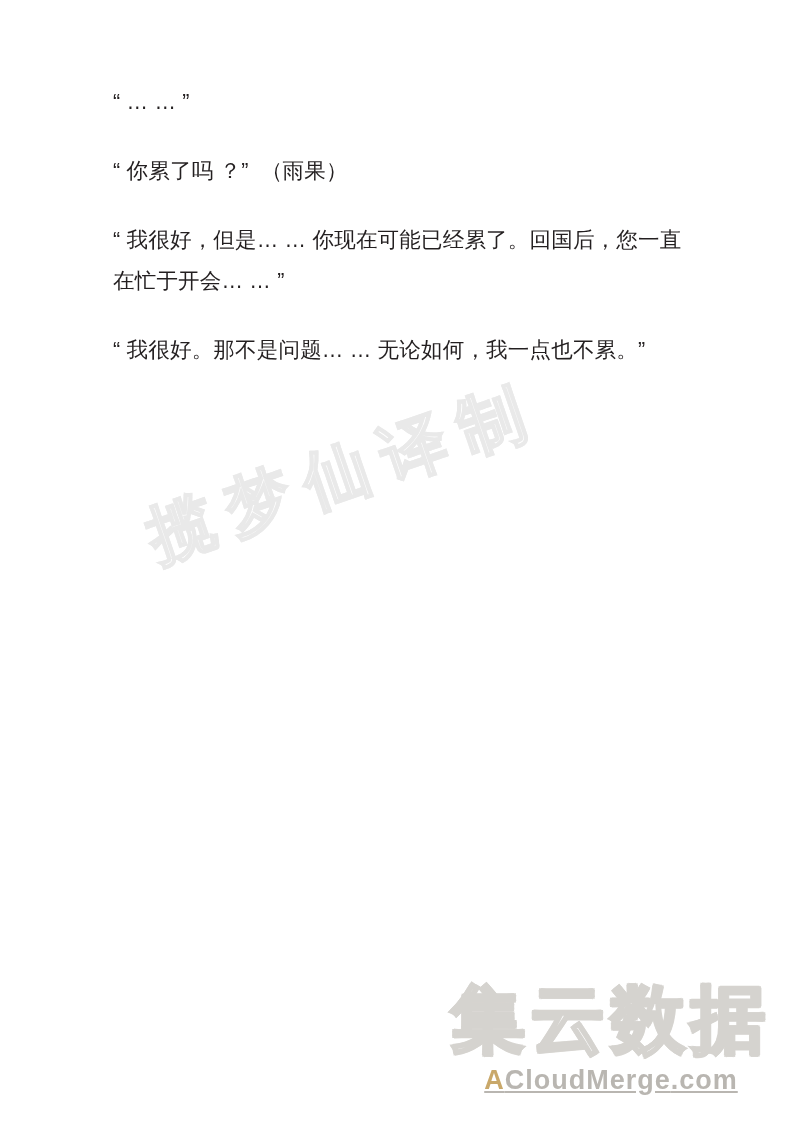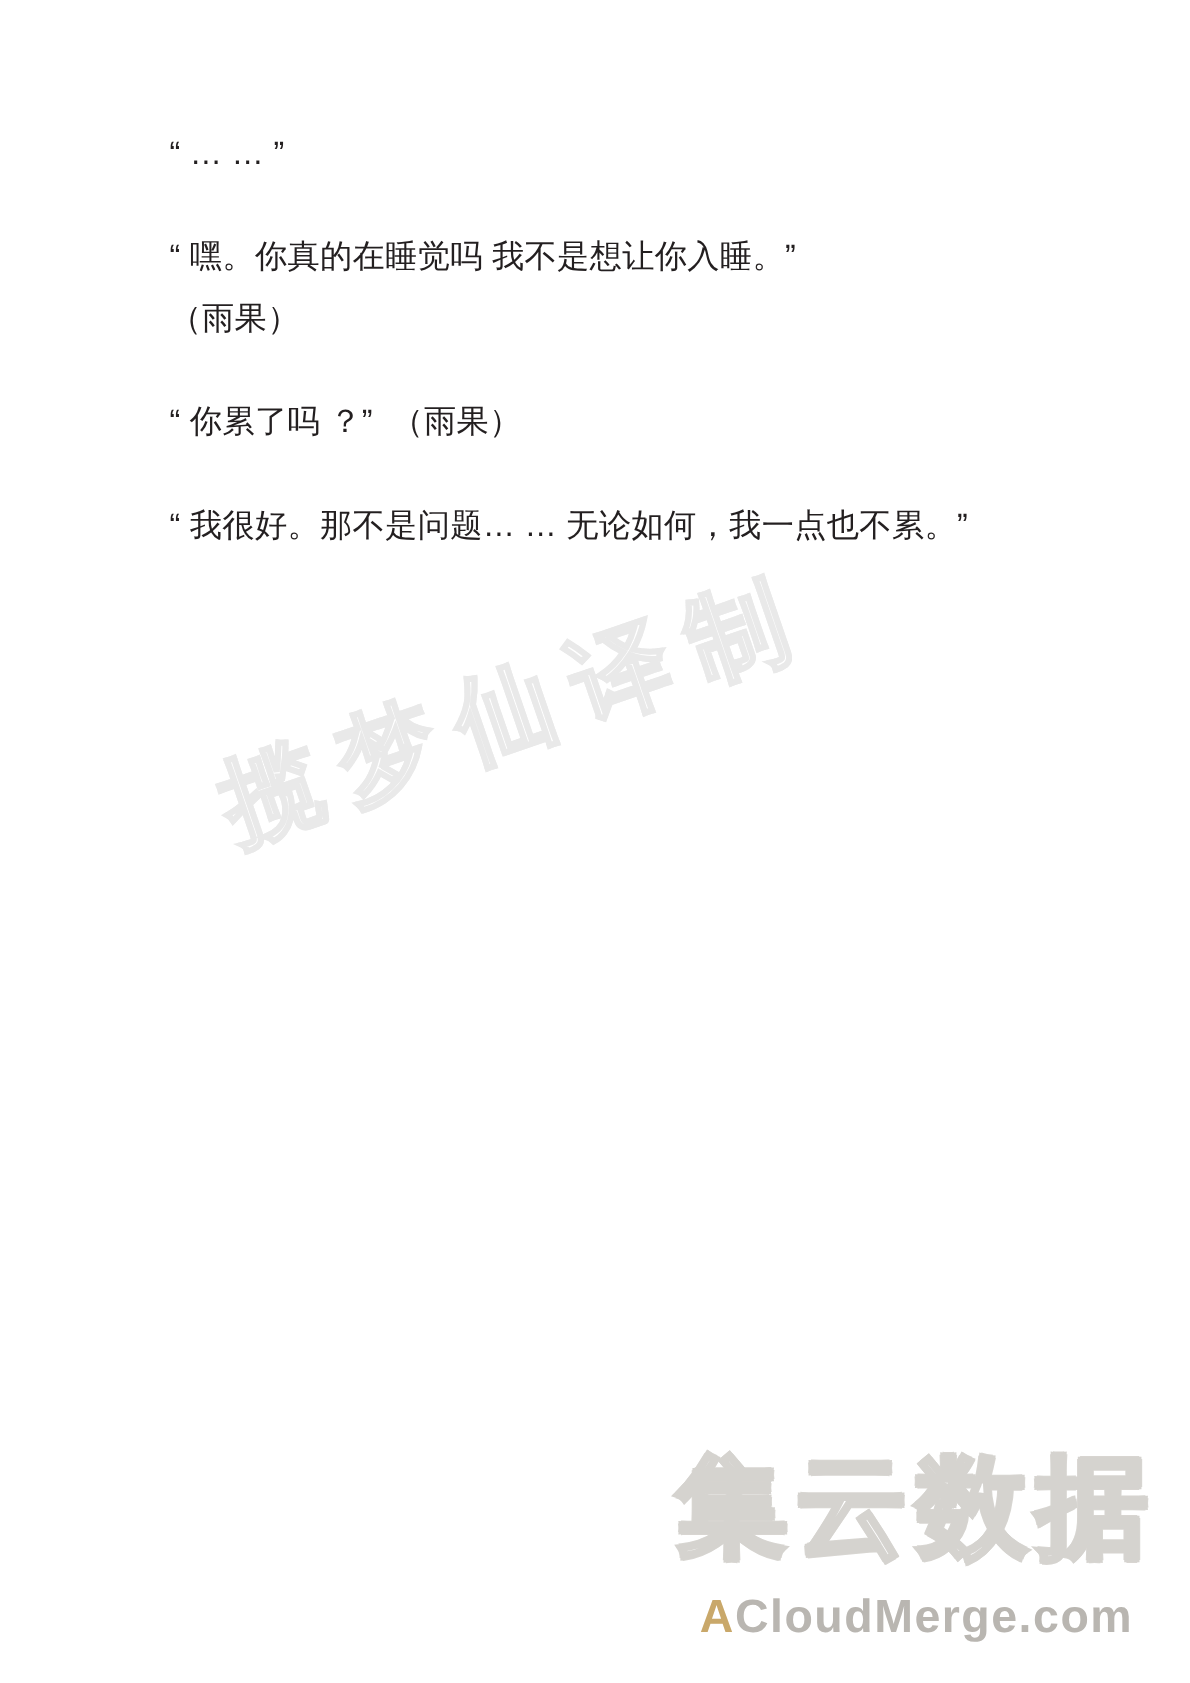"“ 嘿。你真的在睡觉吗 我不是想让你入睡。”" p.para { html: <p>“ 嘿。你真的在睡觉吗 我不是想让你入睡。” （雨果）</p> -> none }
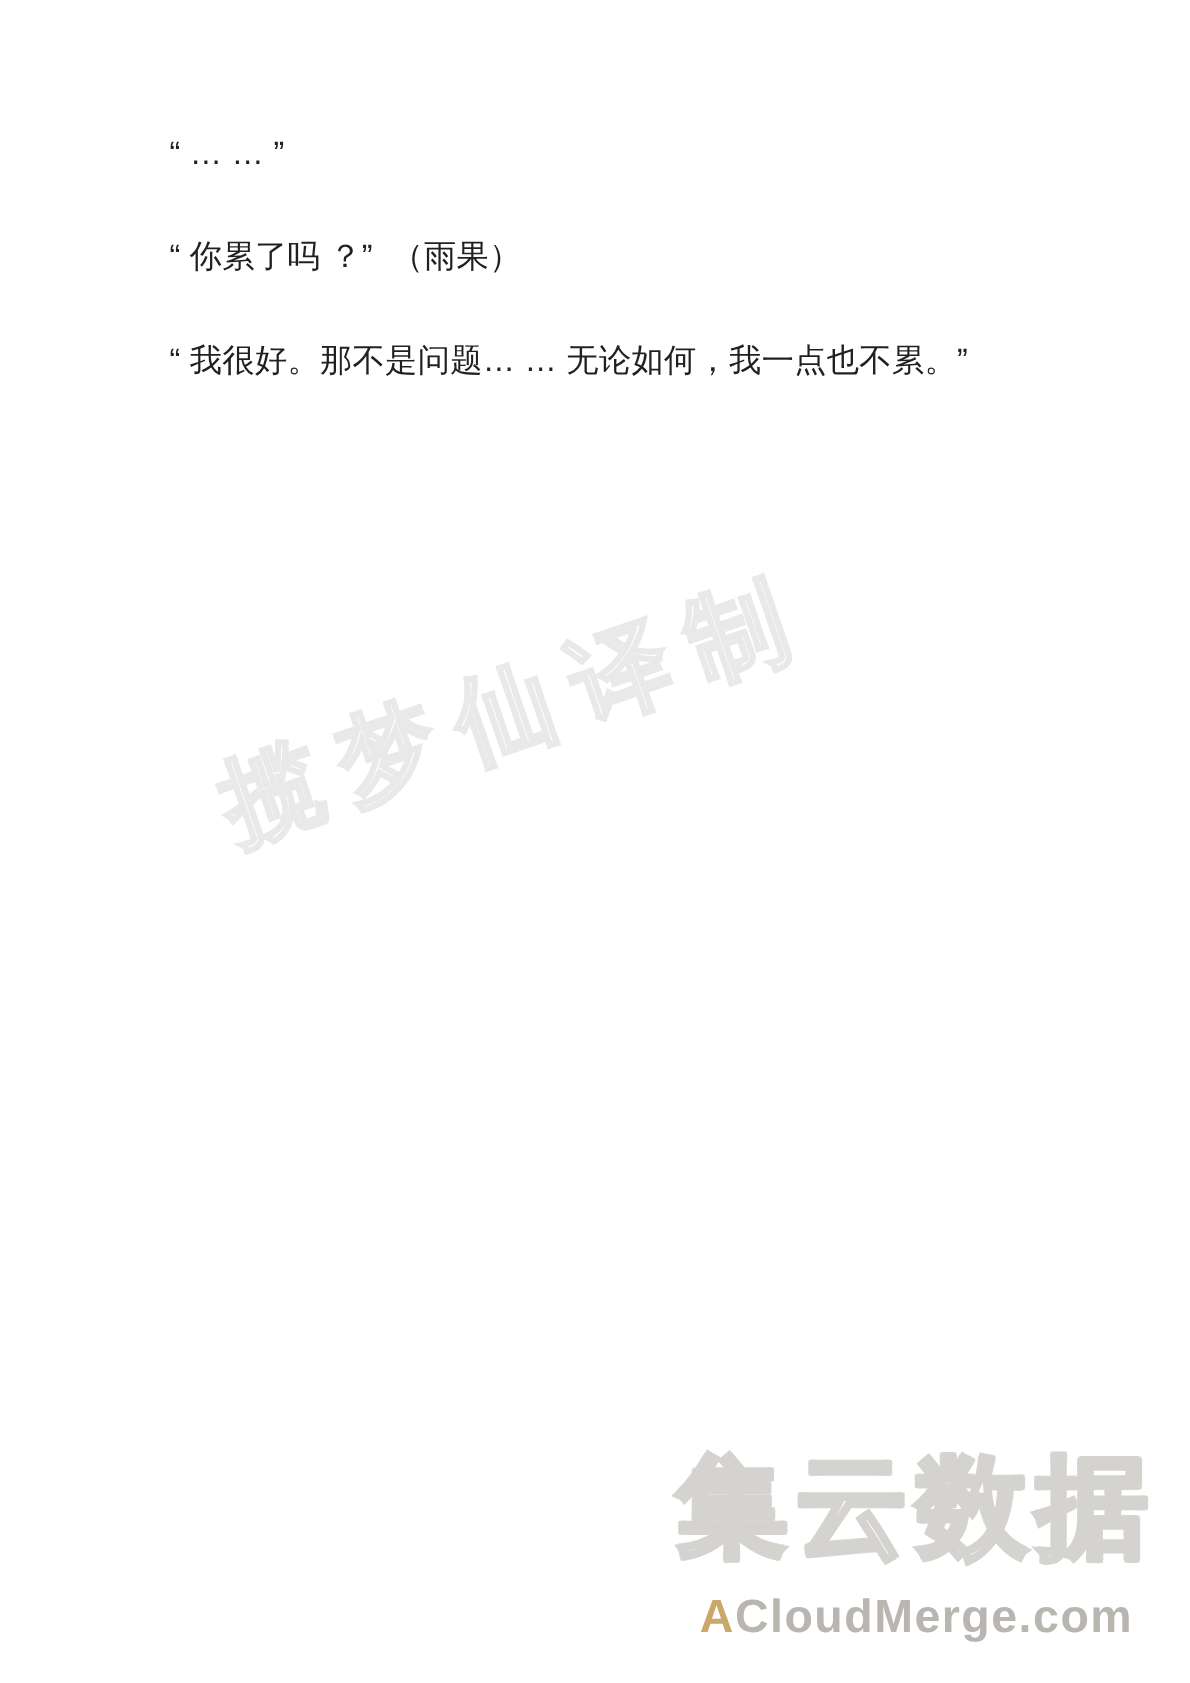"“ 我很好，但是… … 你现在可能已经累了。回国后，您一直在忙于开会… …" p.para { html: none -> <p>“ 我很好，但是… … 你现在可能已经累了。回国后，您一直在忙于开会… … ”</p> }
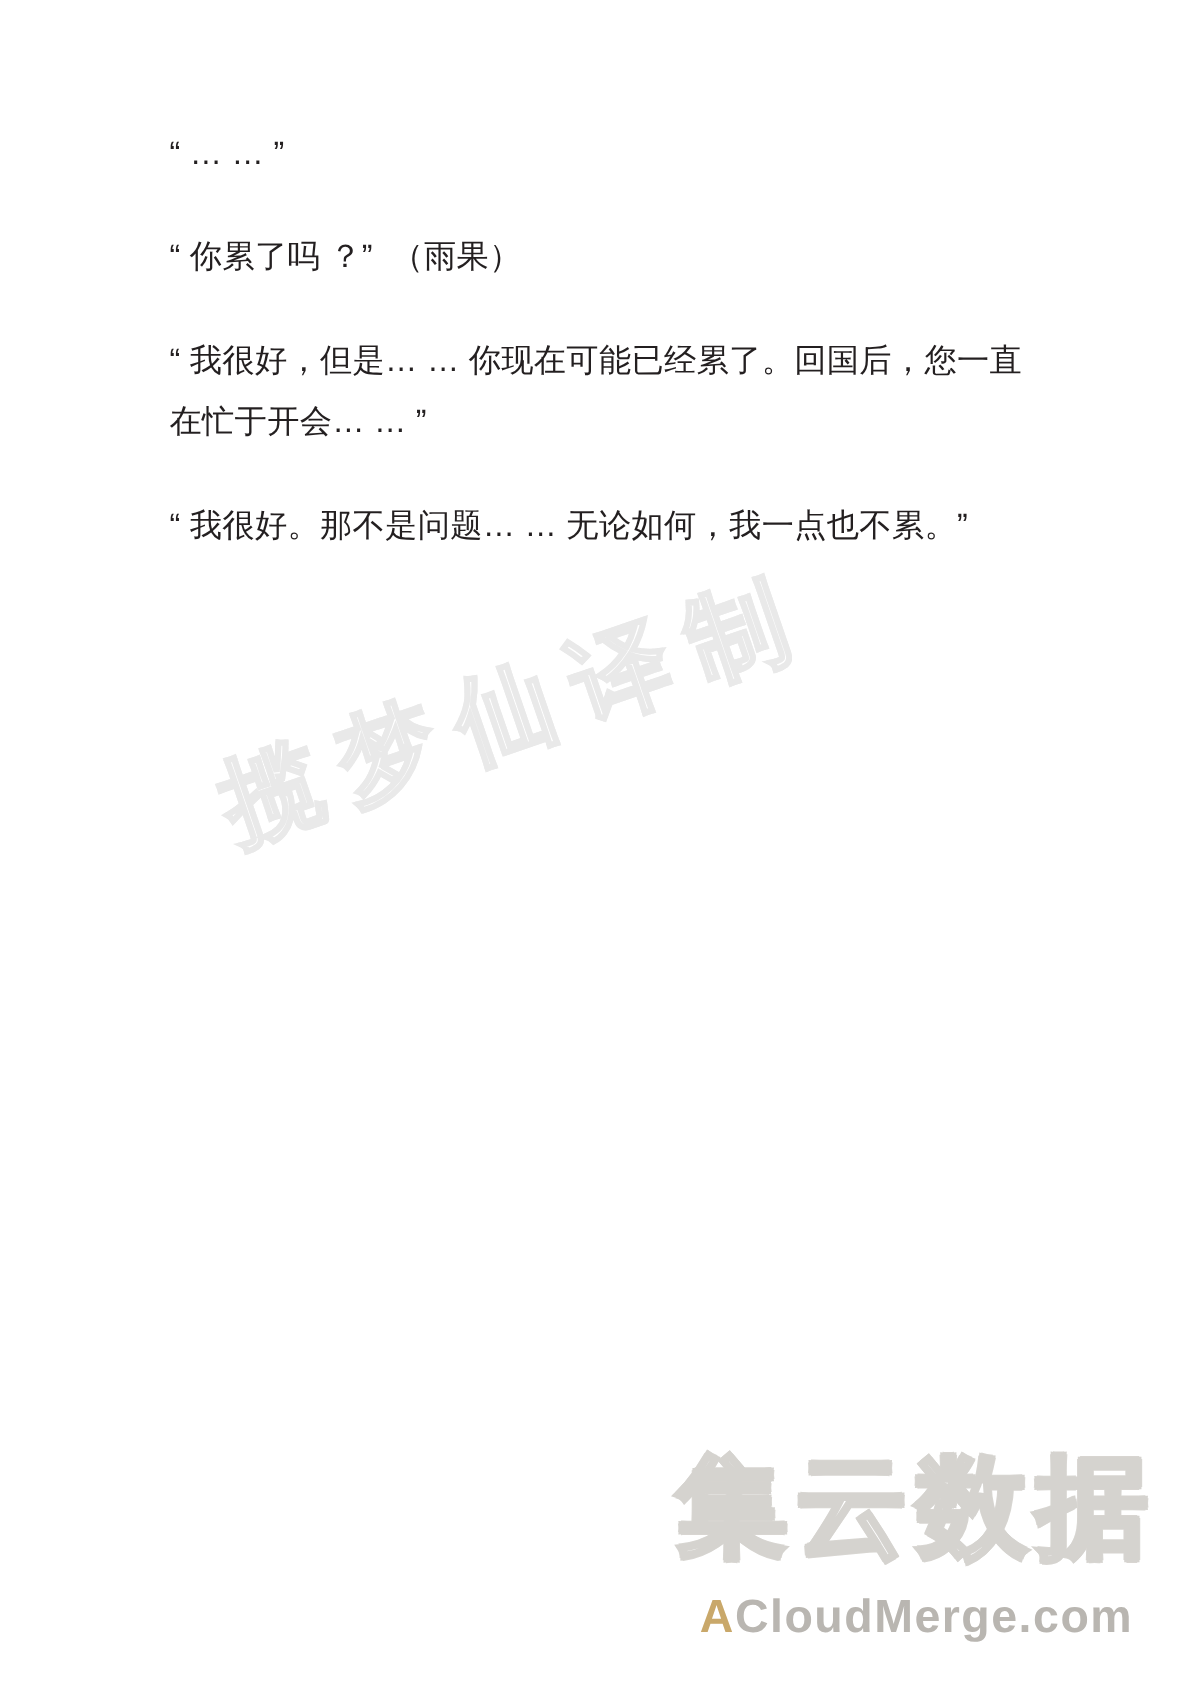"ACloudMerge.com" #wm-logo .wm-url { font-size: 31px -> 27px; margin-top: 16px -> 6px; text-decoration: none -> underline }
